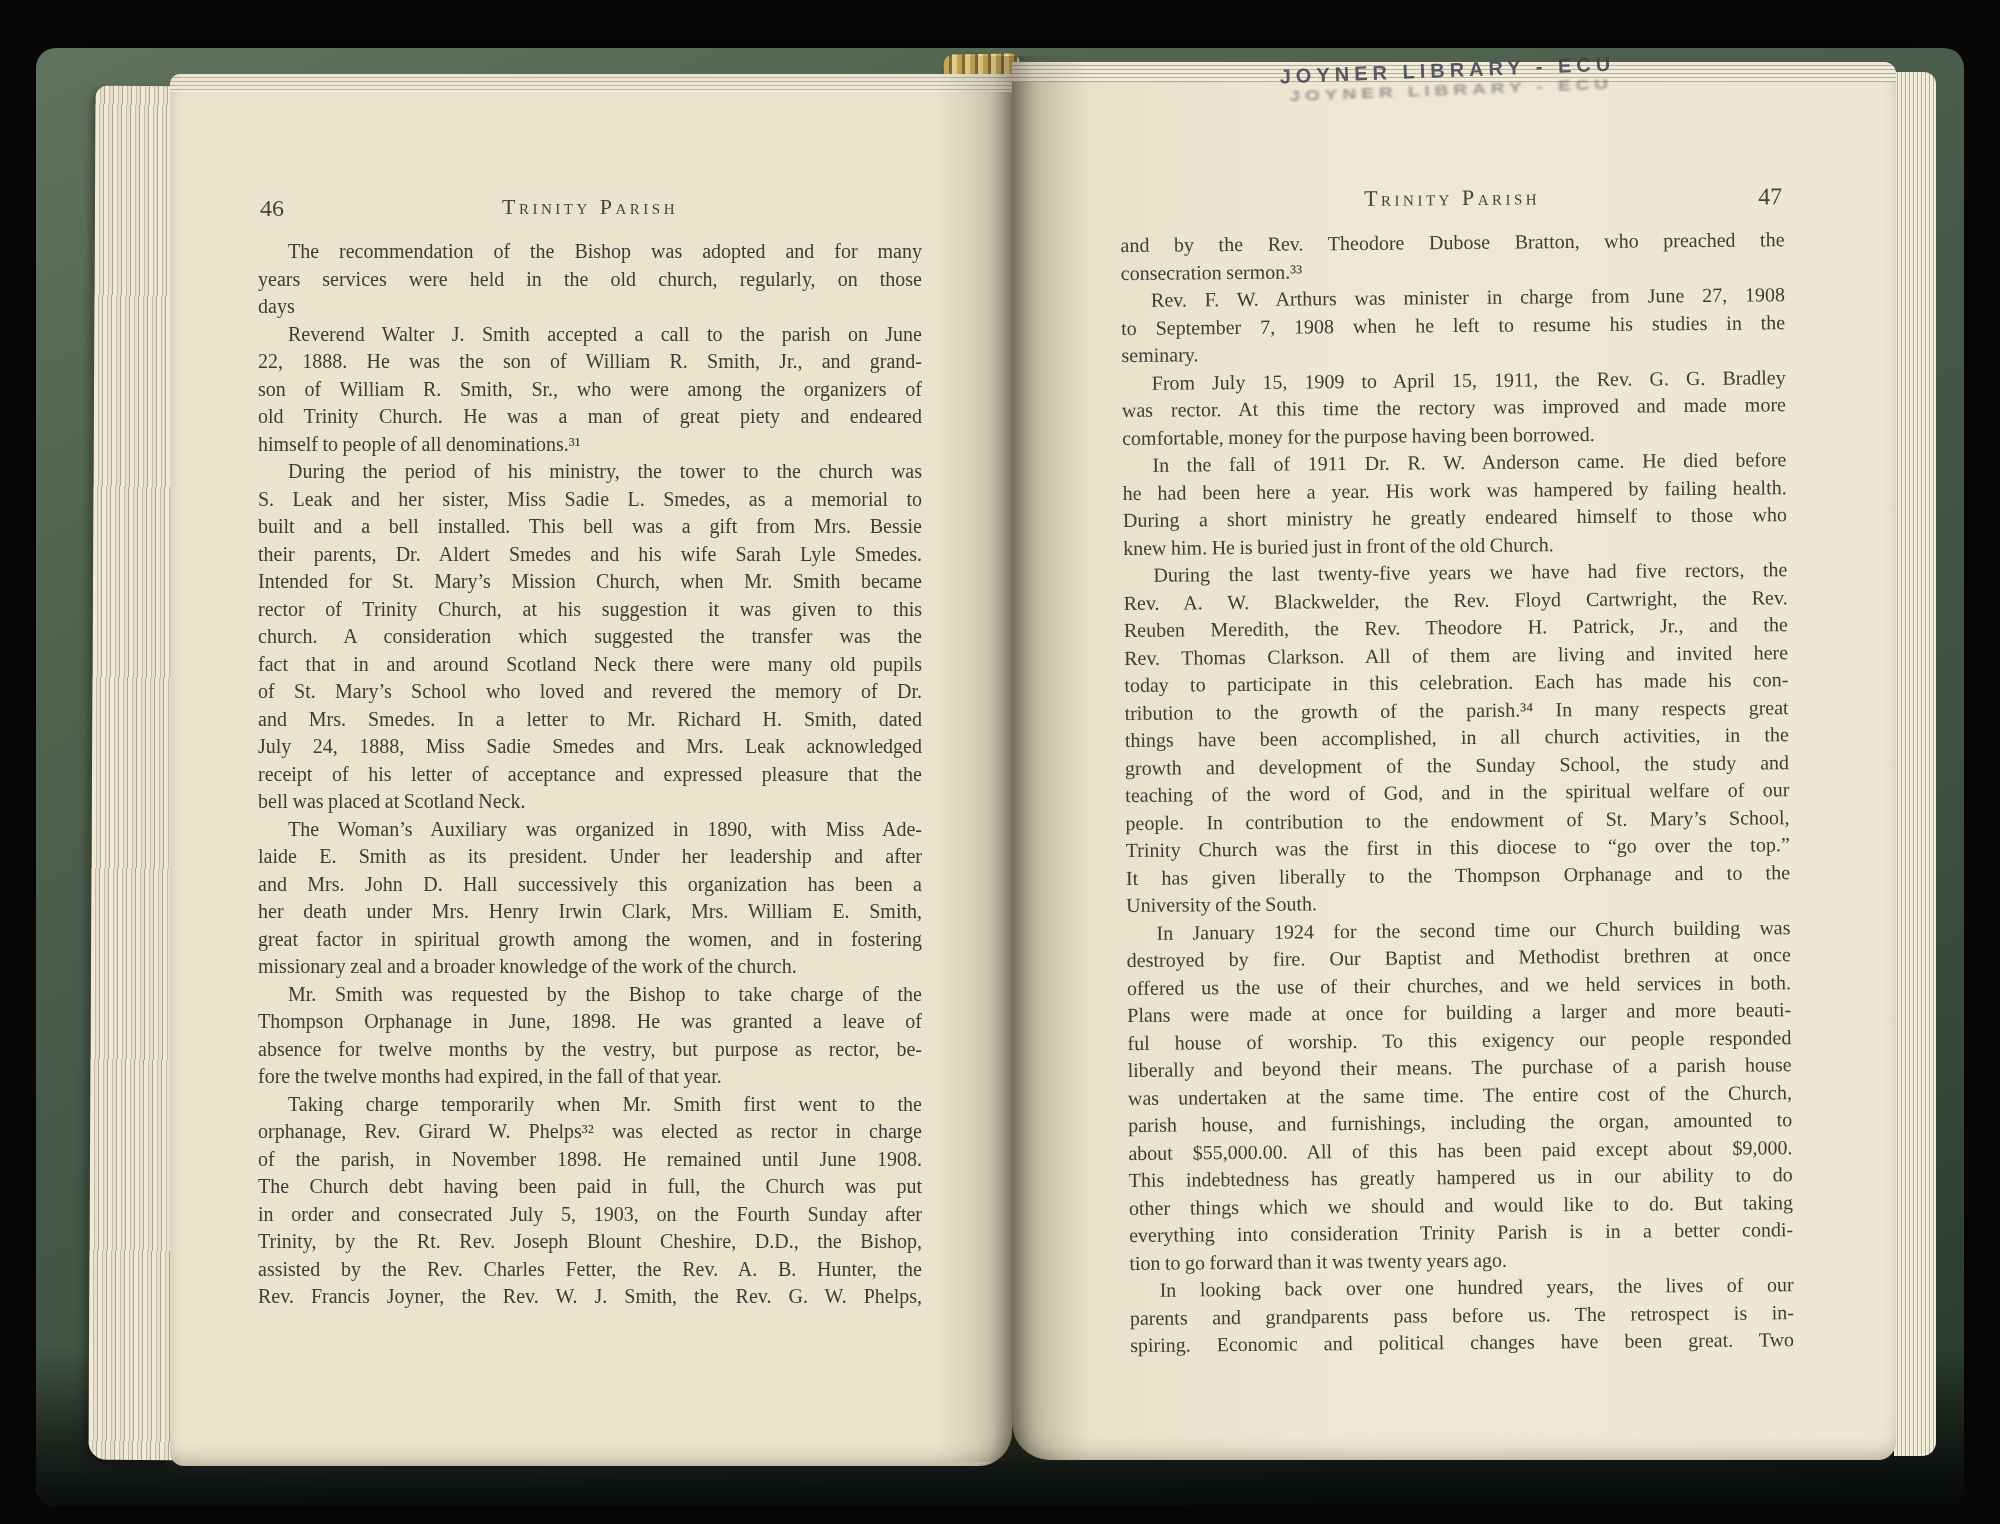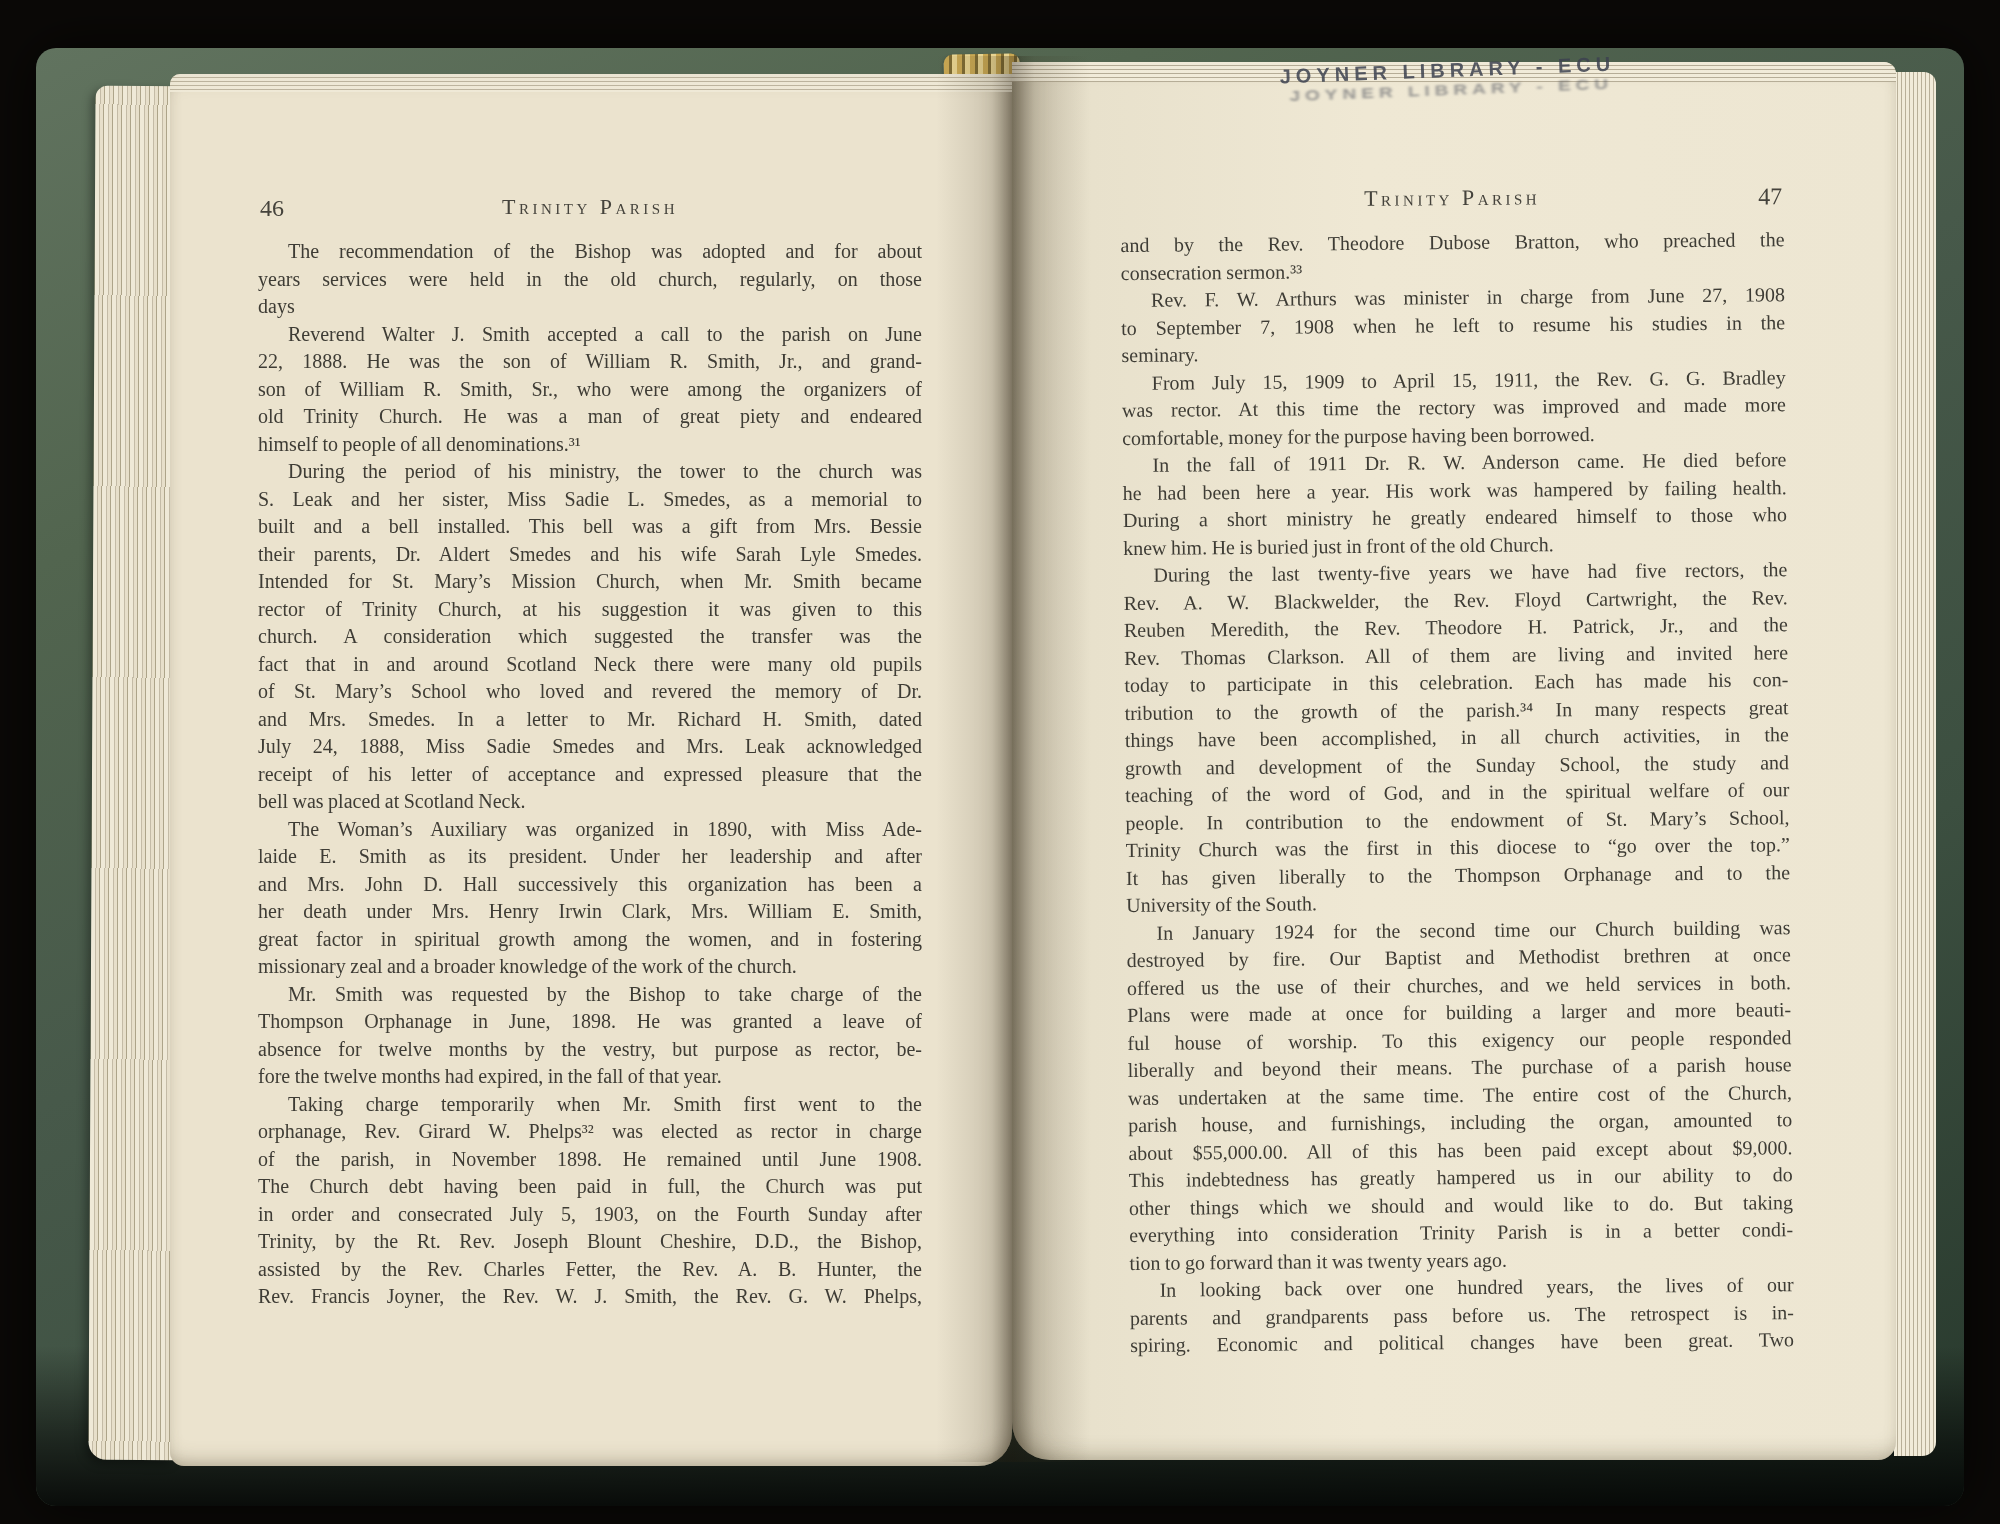"The recommendation of the Bishop" div.line { text: about -> many }
